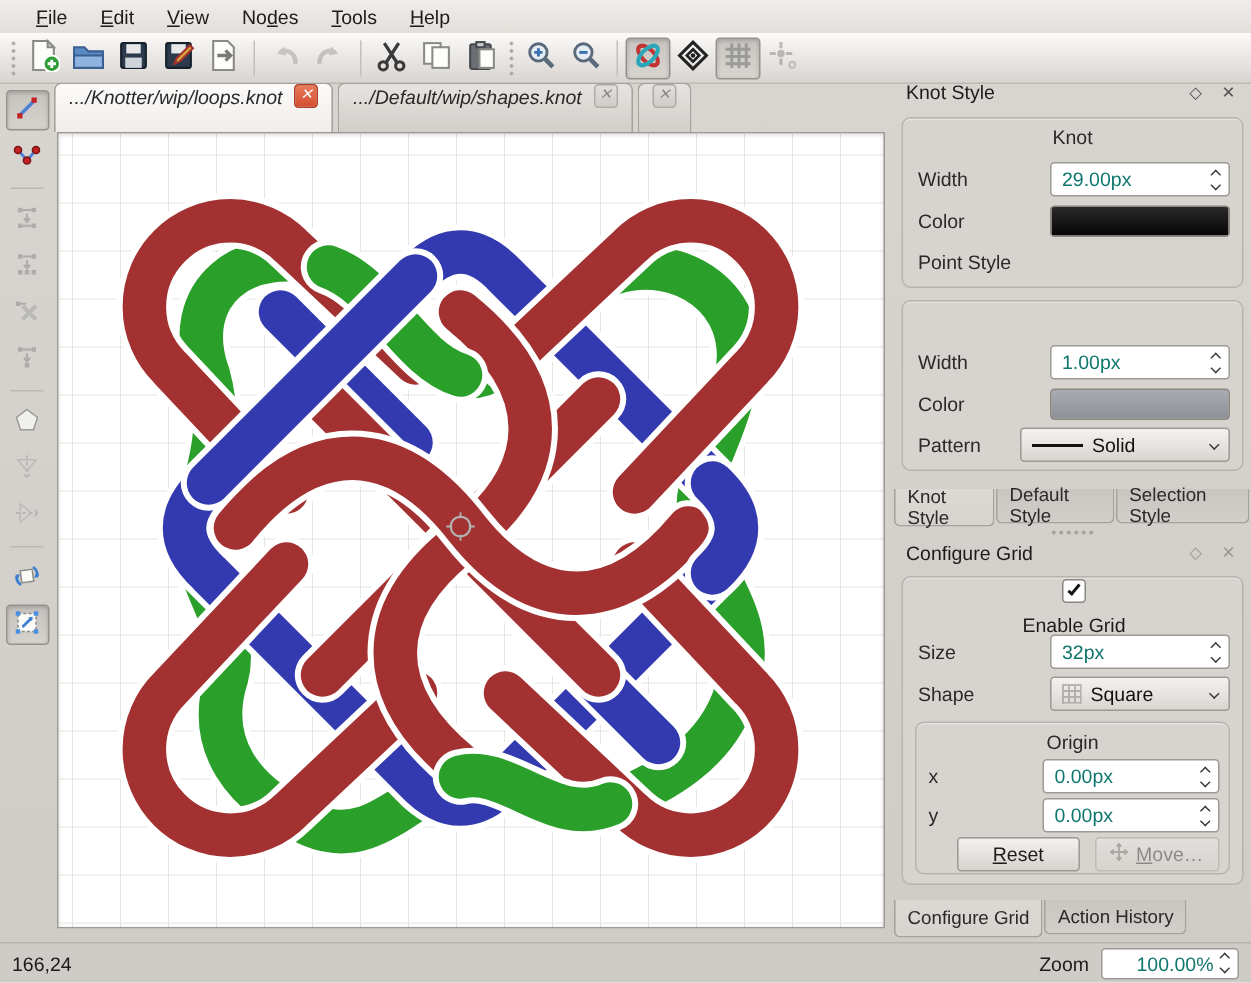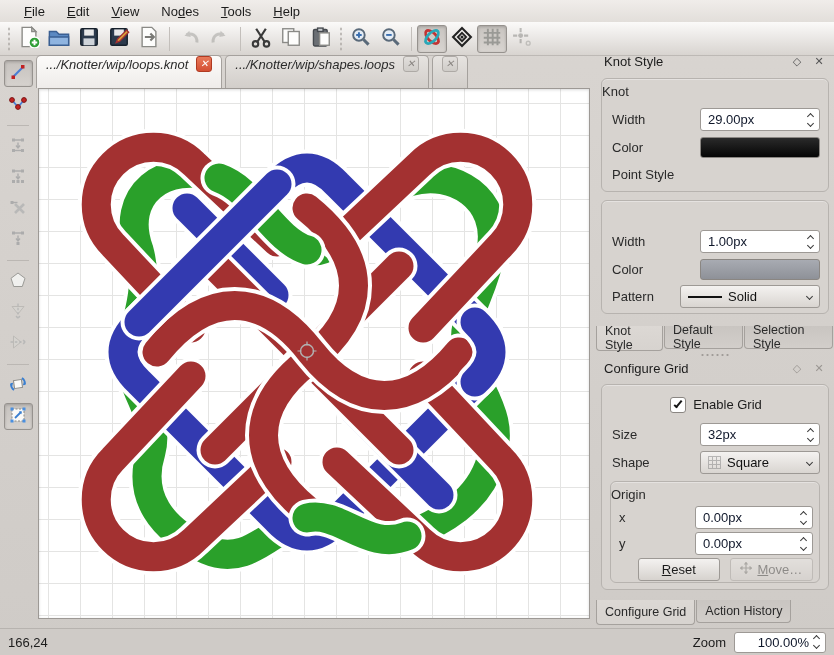".../Knotter/wip/shapes.loops" span { text: .../Knotter/wip/shapes.loops -> .../Default/wip/shapes.knot }
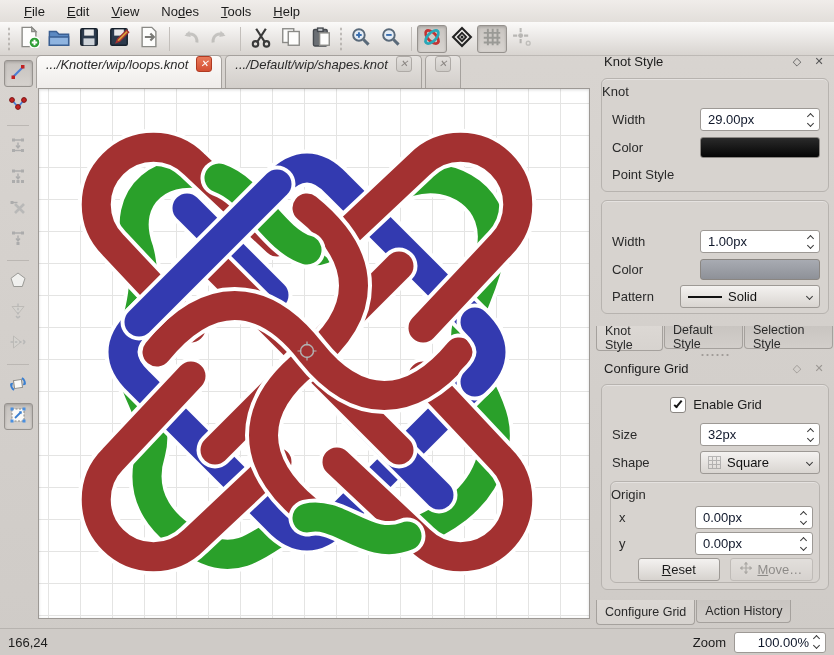"Knot" .gb-title { text-align: none -> center }
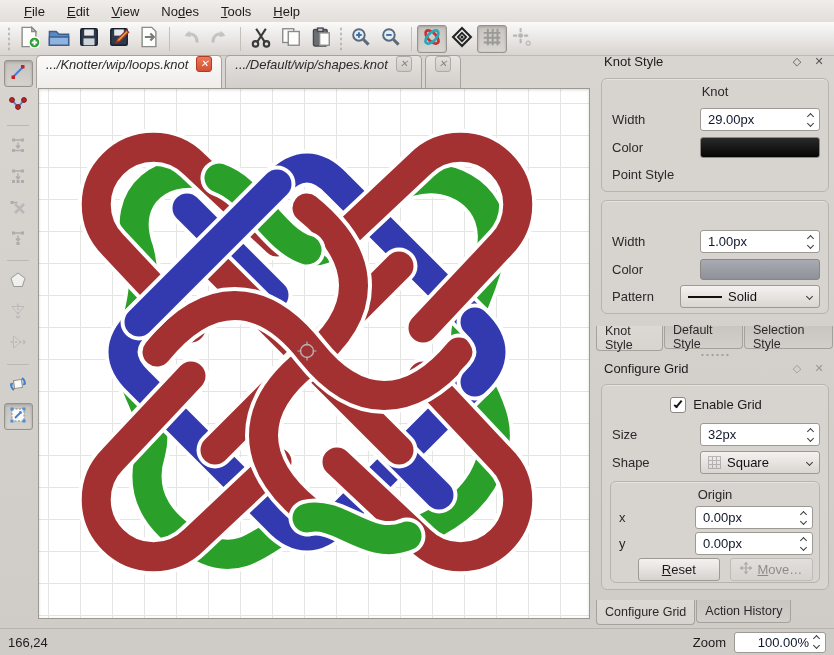"29.00px" .spin .val { color: #0f172a -> #0f766e }
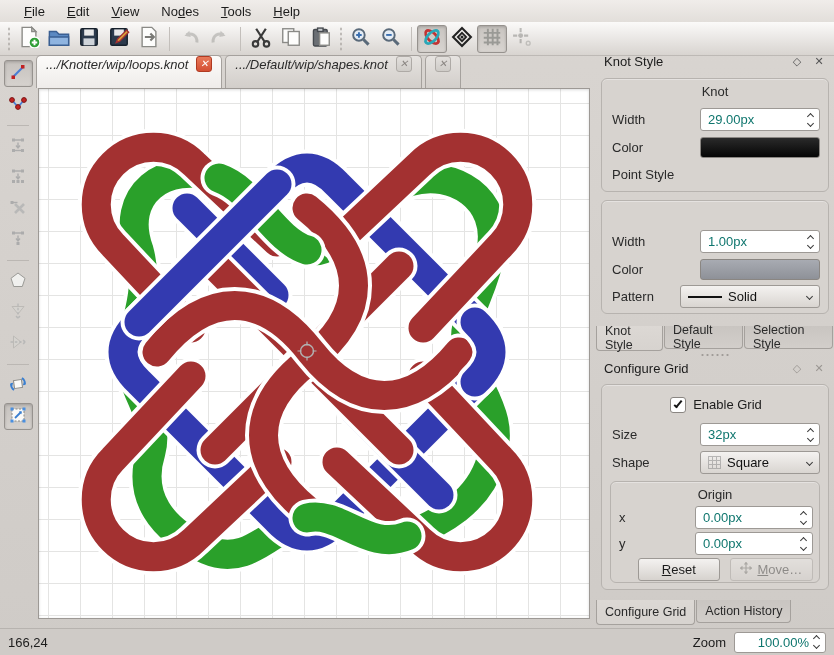"Enable Grid" div { flex-direction: none -> column }
